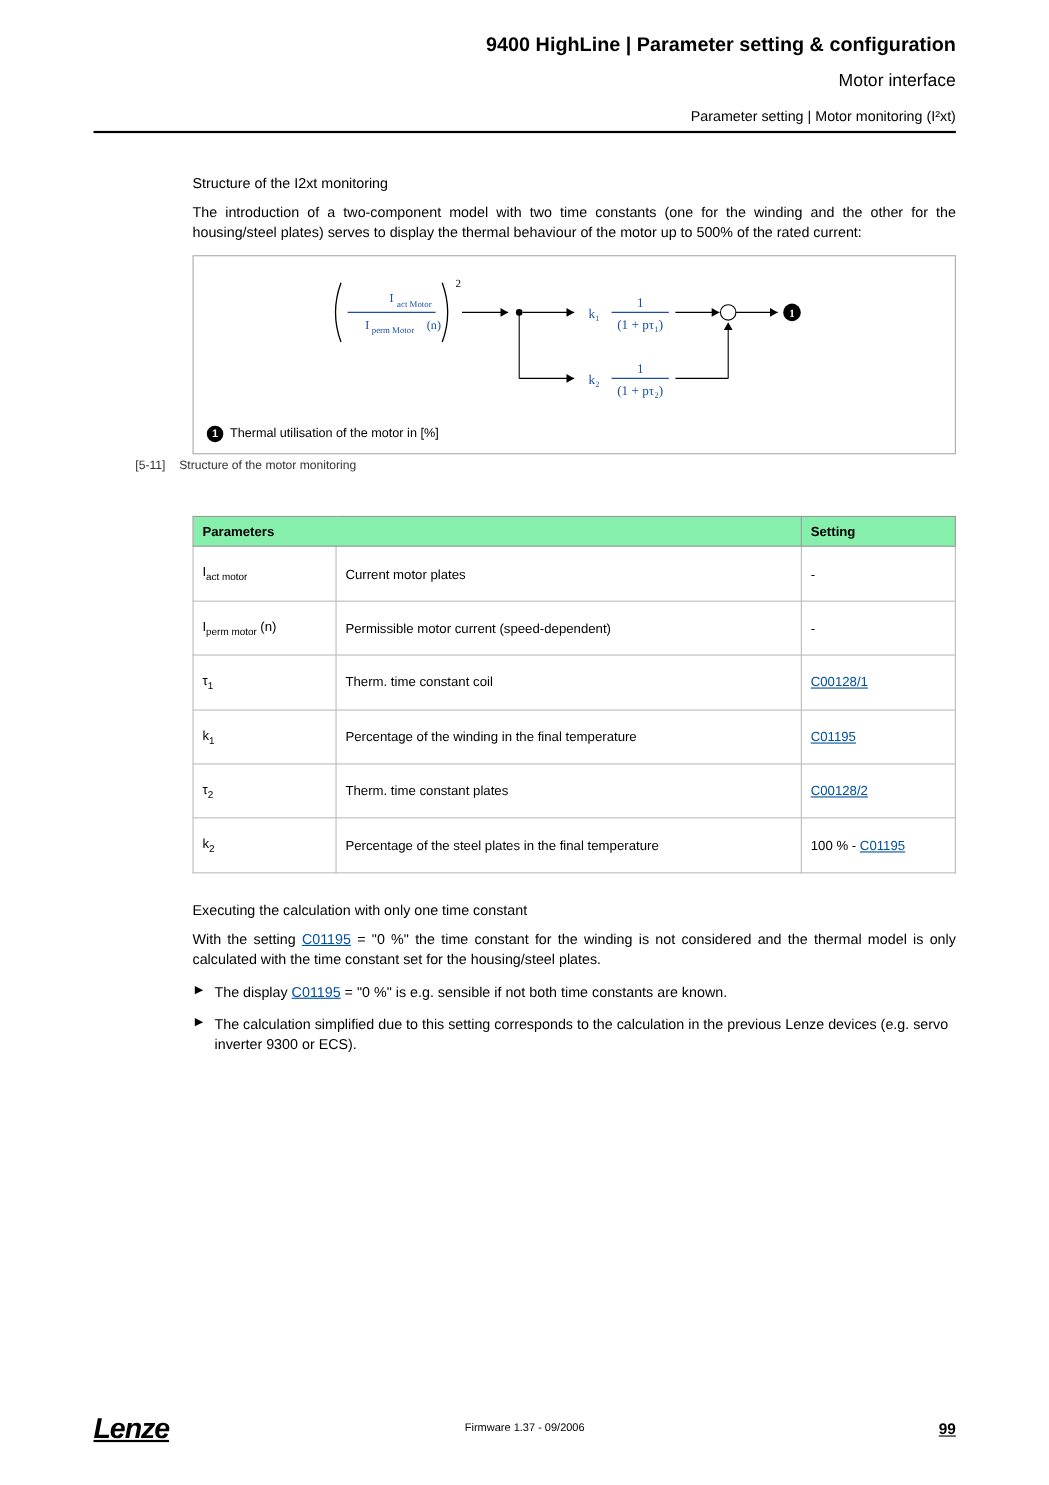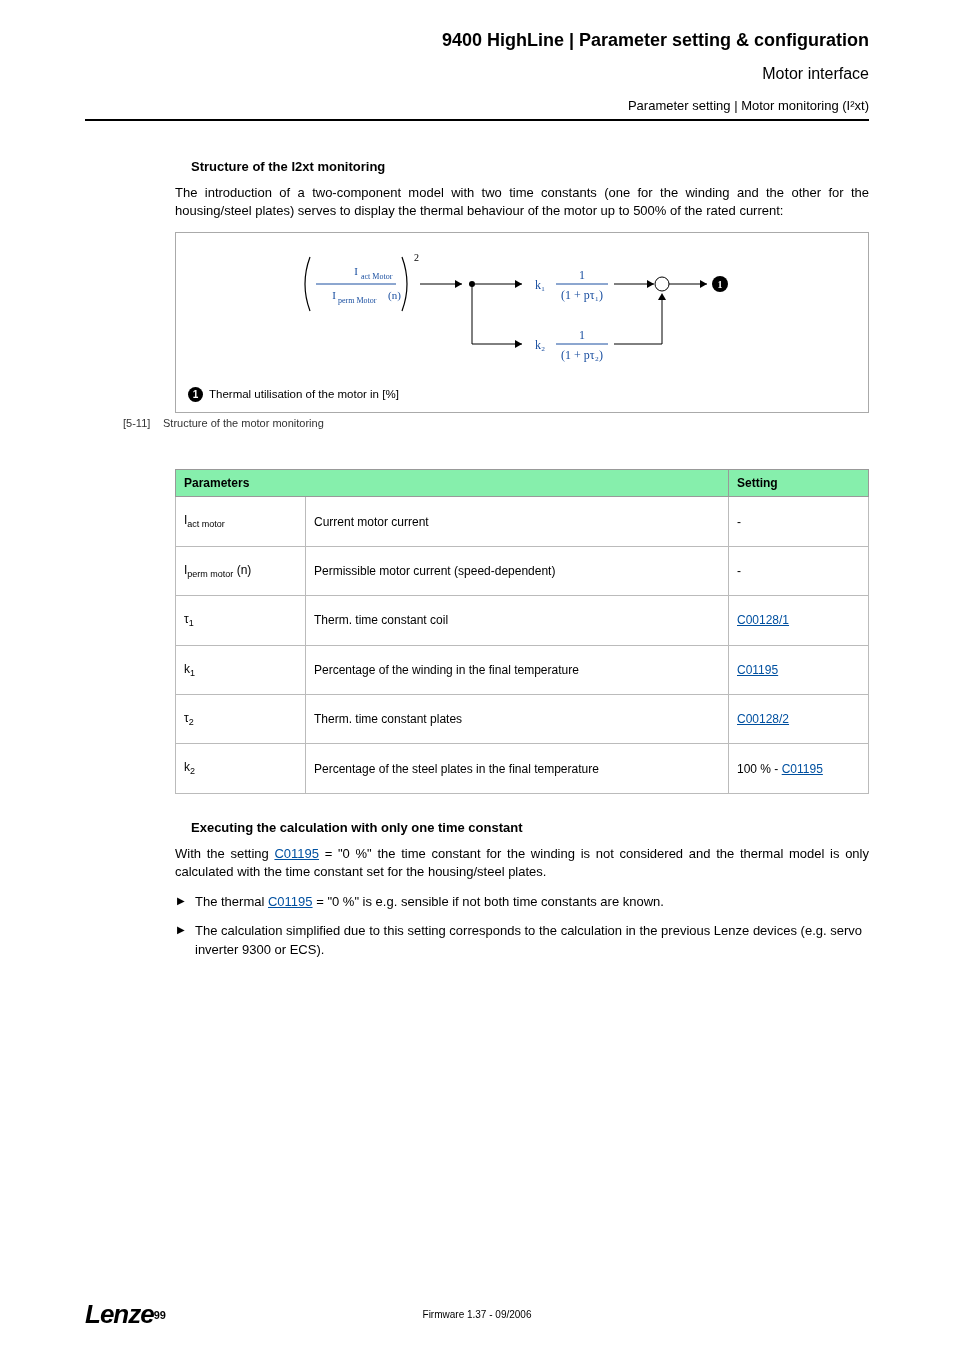"Structure of the I2xt monitoring" .section-heading { font-weight: bold -> normal; margin-left: 16px -> none }
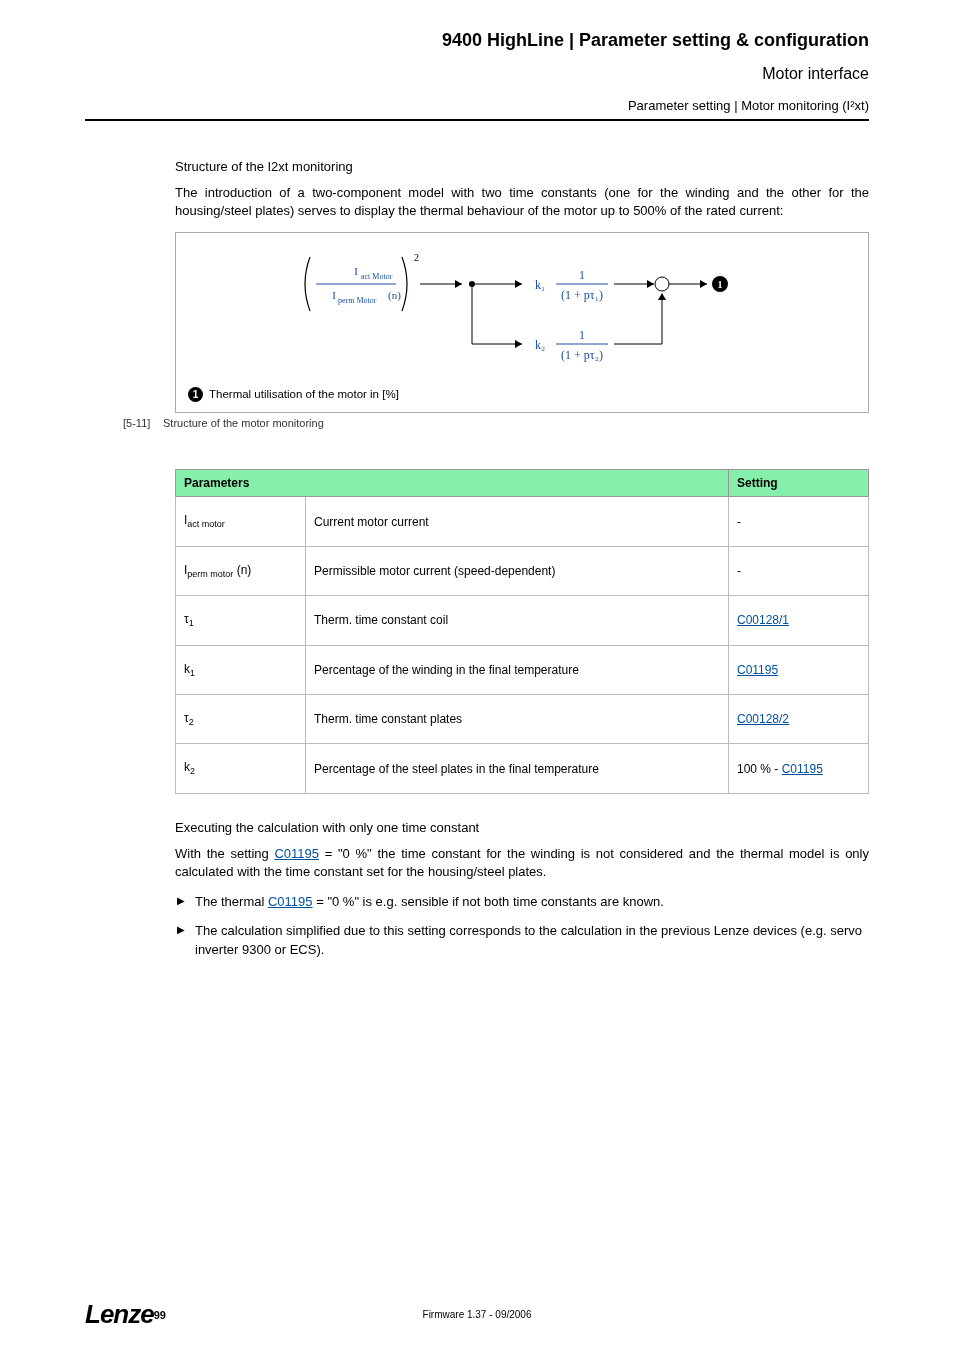"Current motor current" td { text: current -> plates }
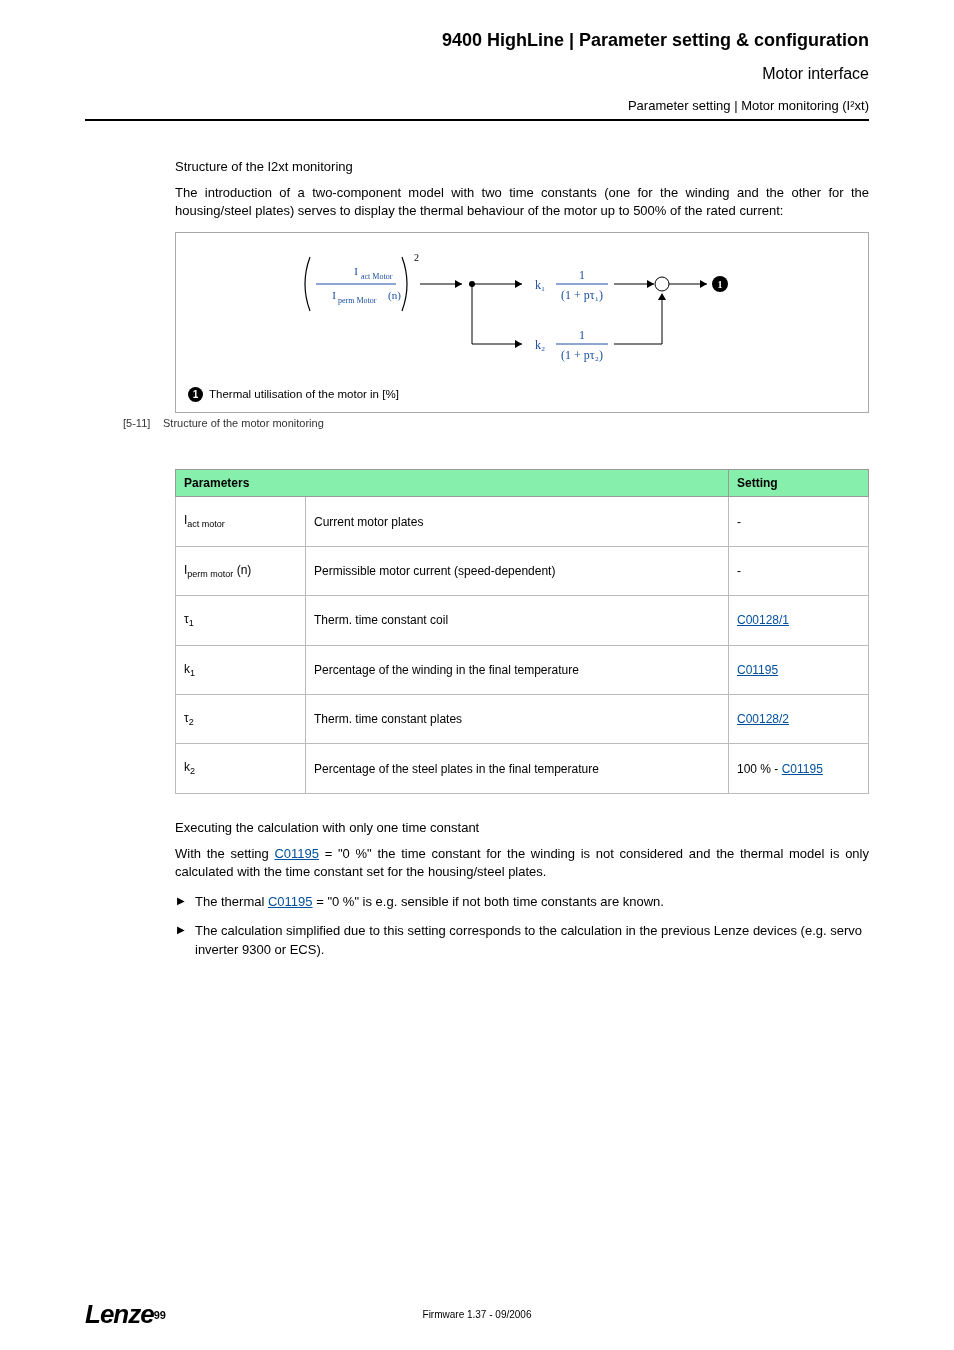"The thermal" span { text: thermal -> display }
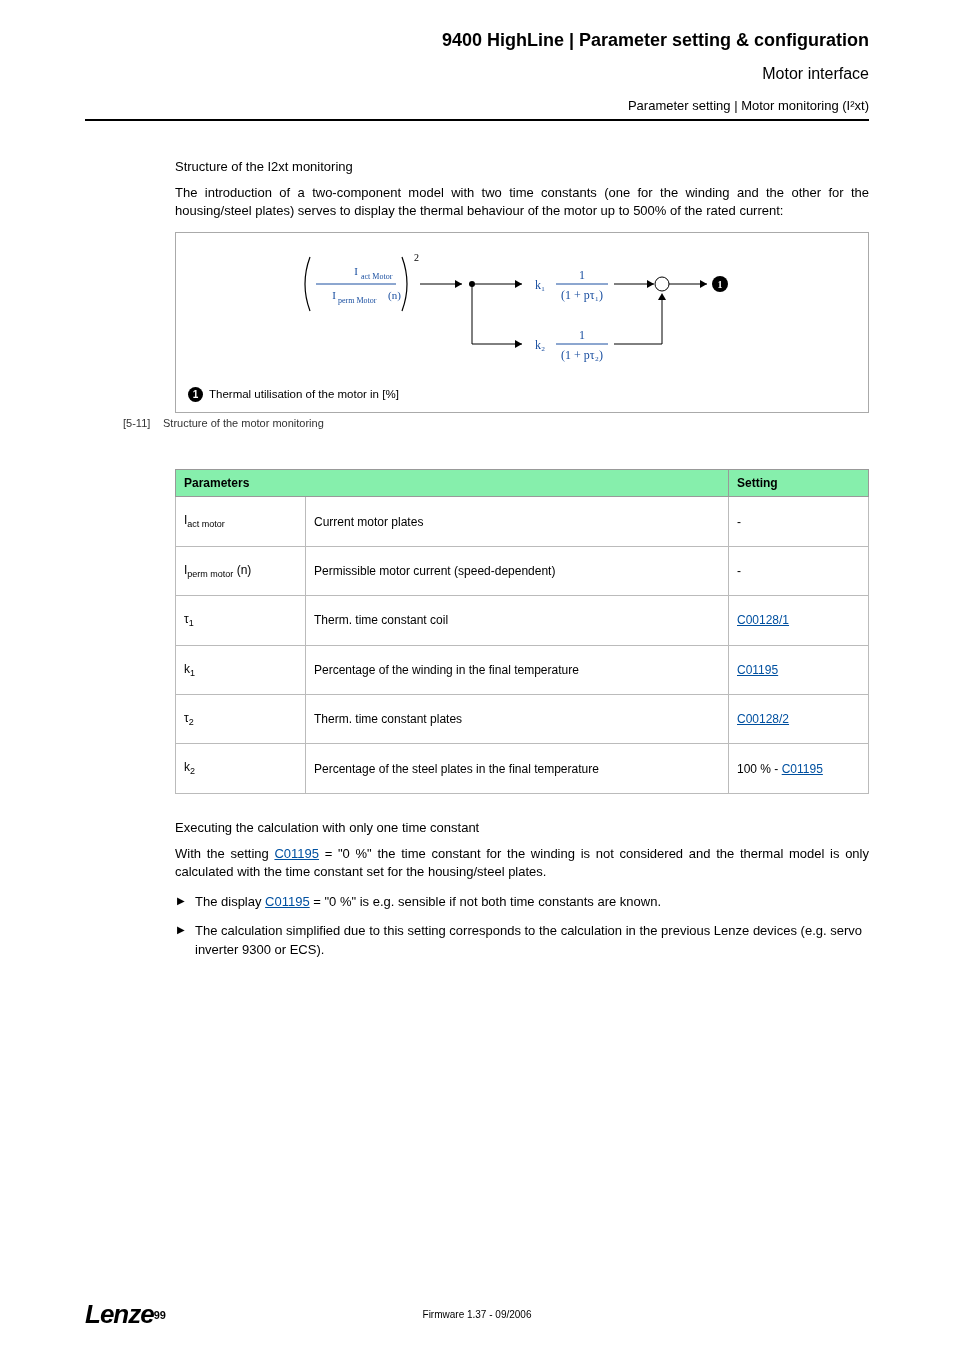"Lenze" .footer { bottom: 20px -> 36px; justify-content: none -> space-between; text-decoration: none -> underline }
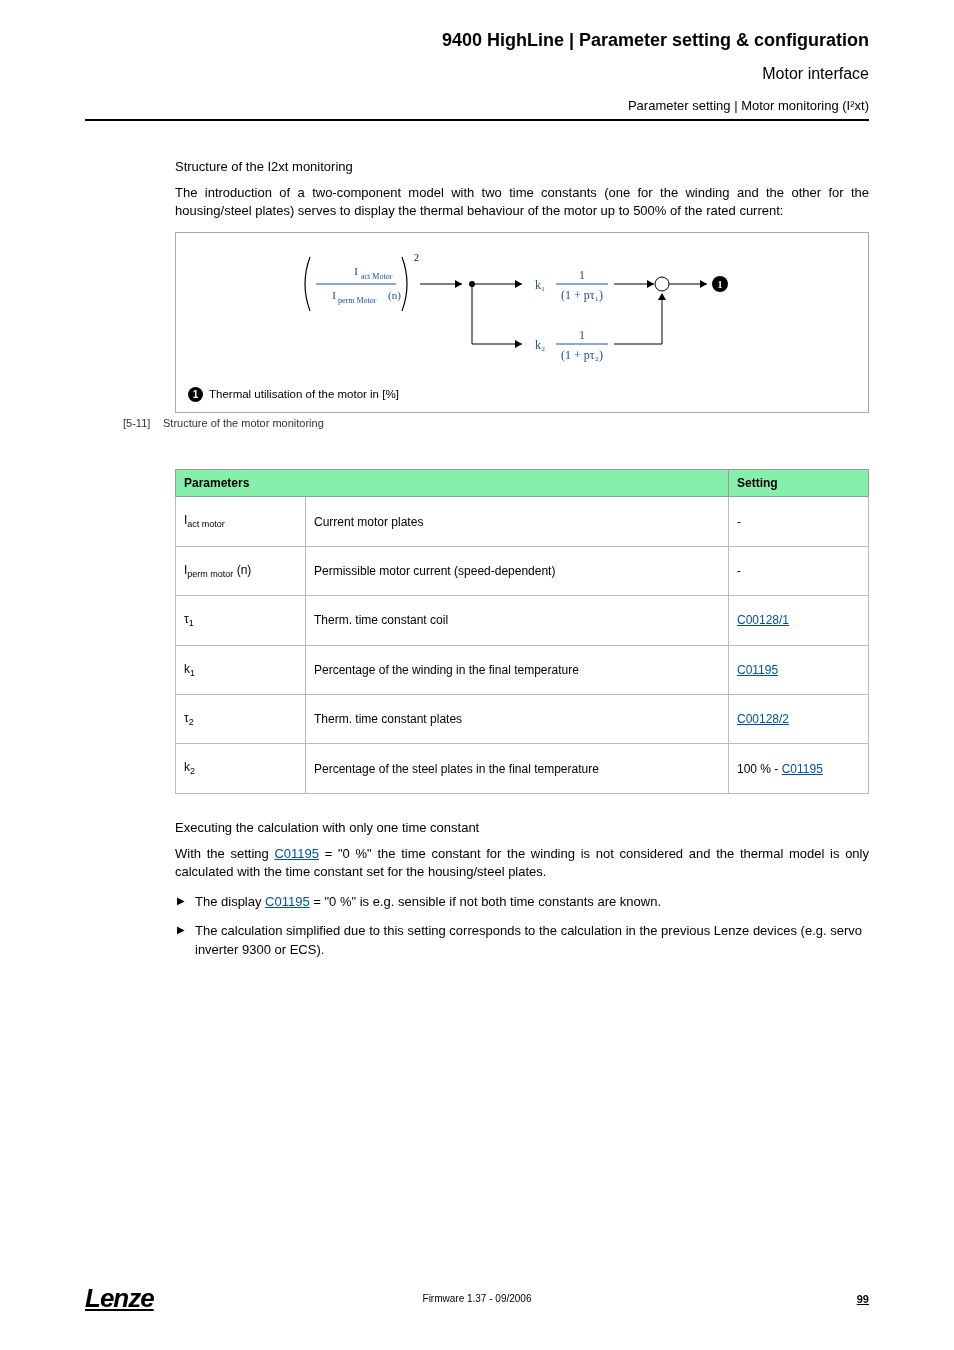"99" .footer-page { font-size: 11px -> 14px }
